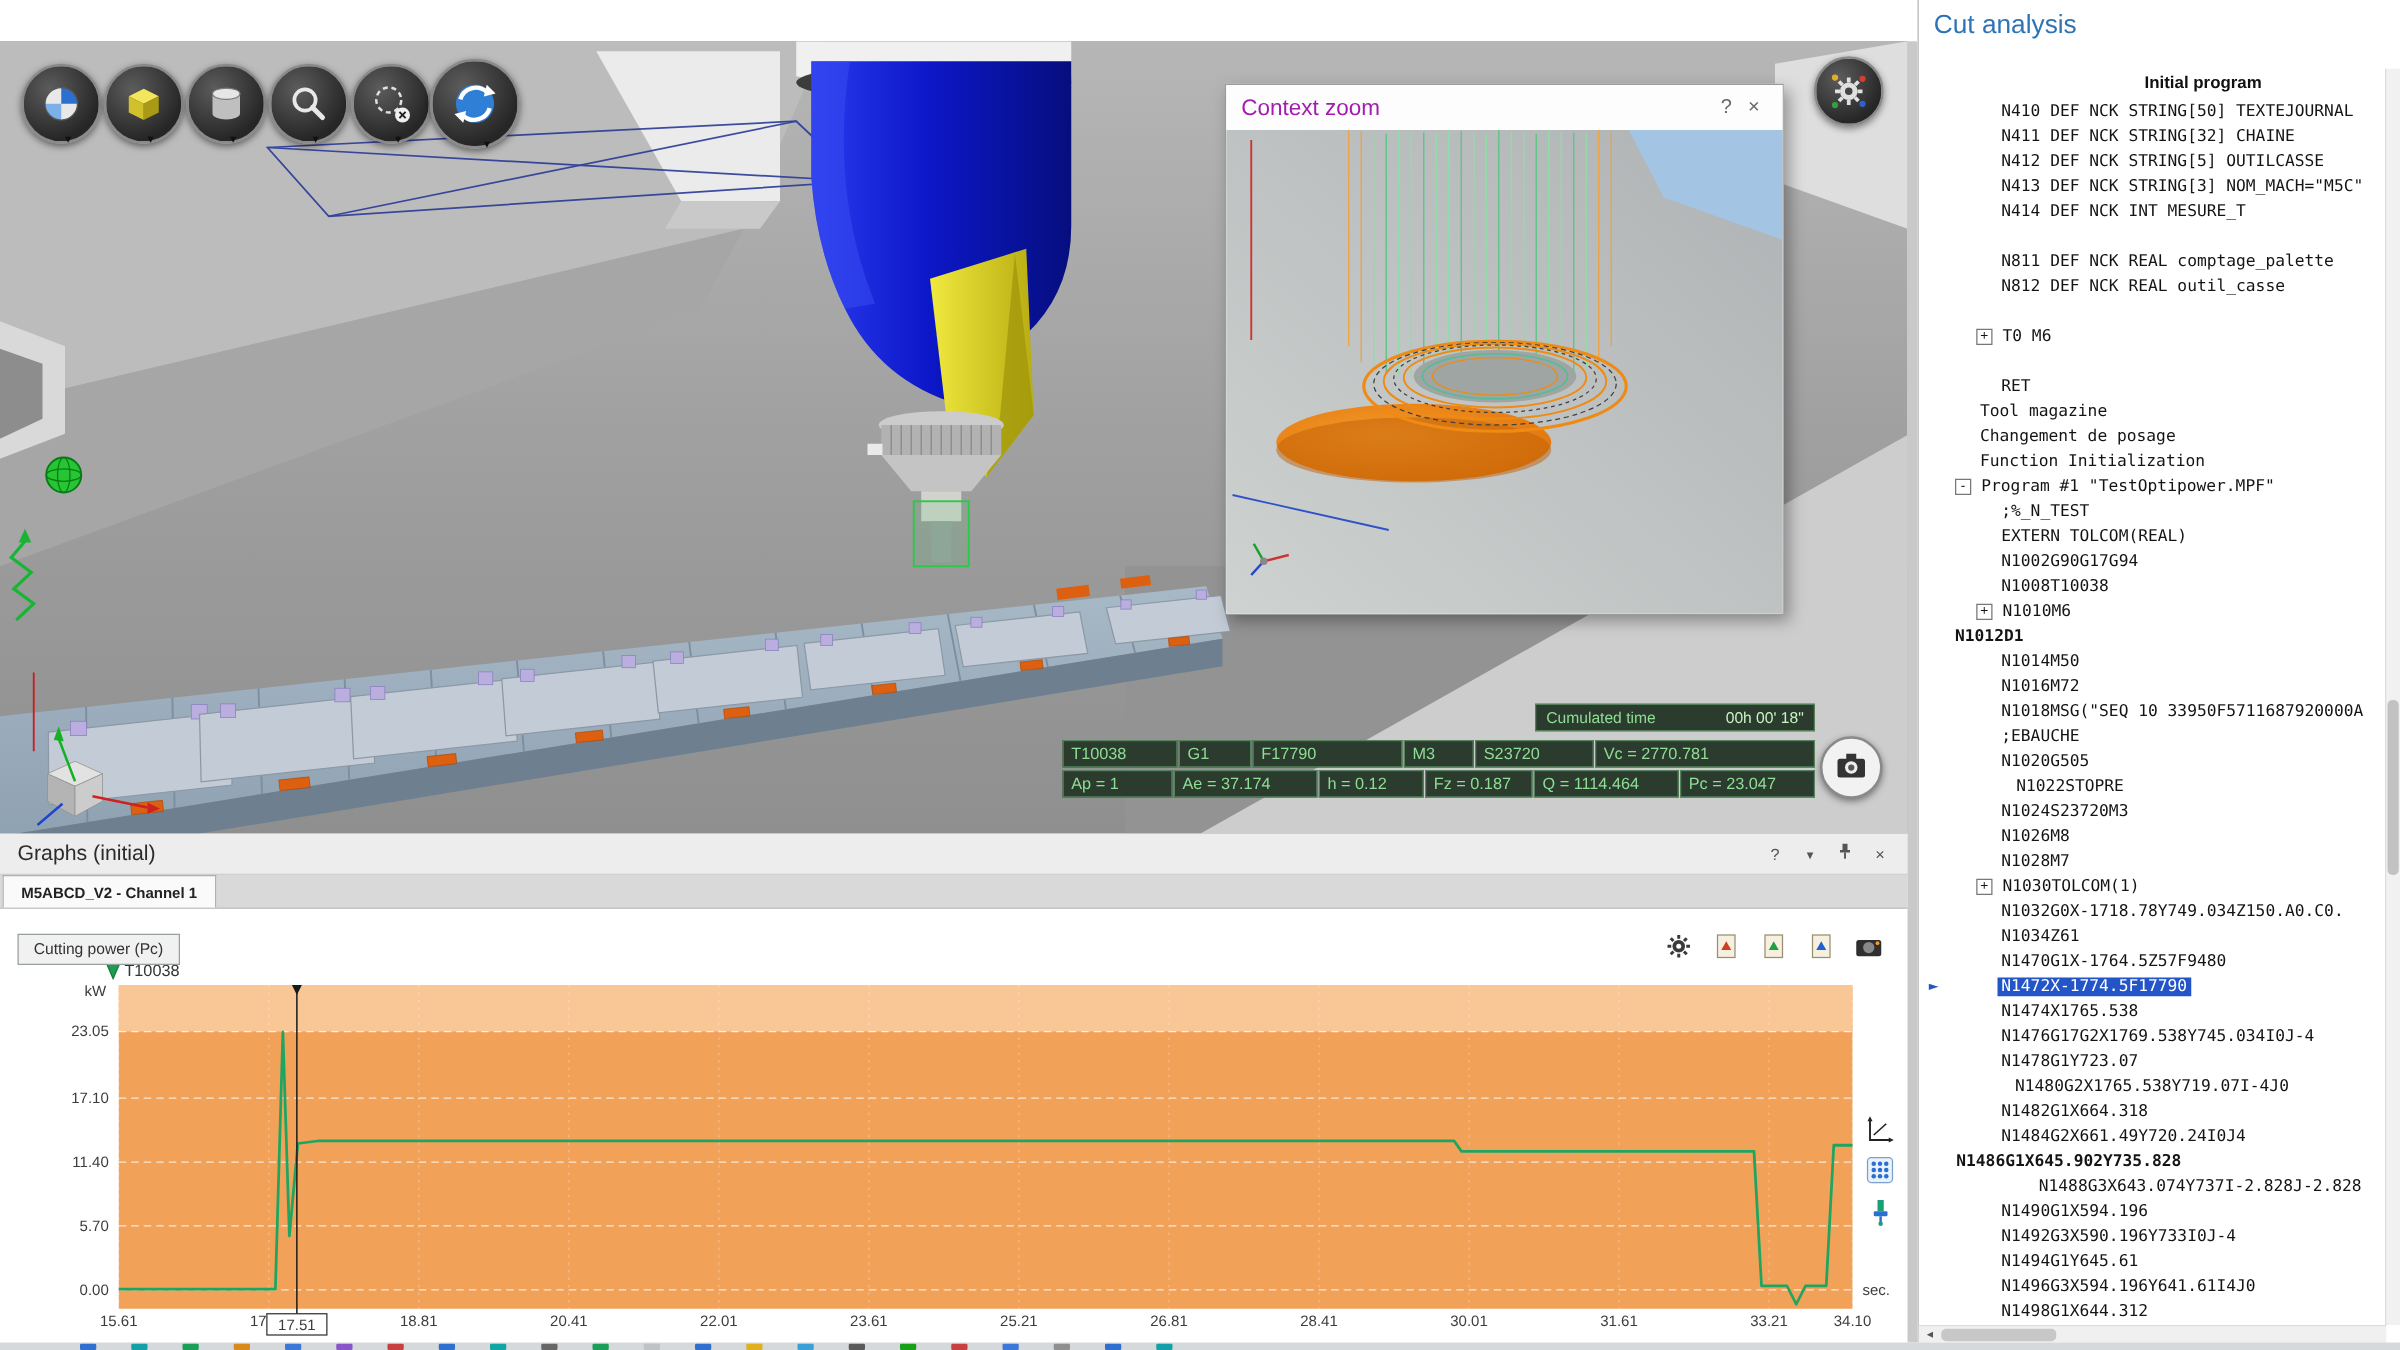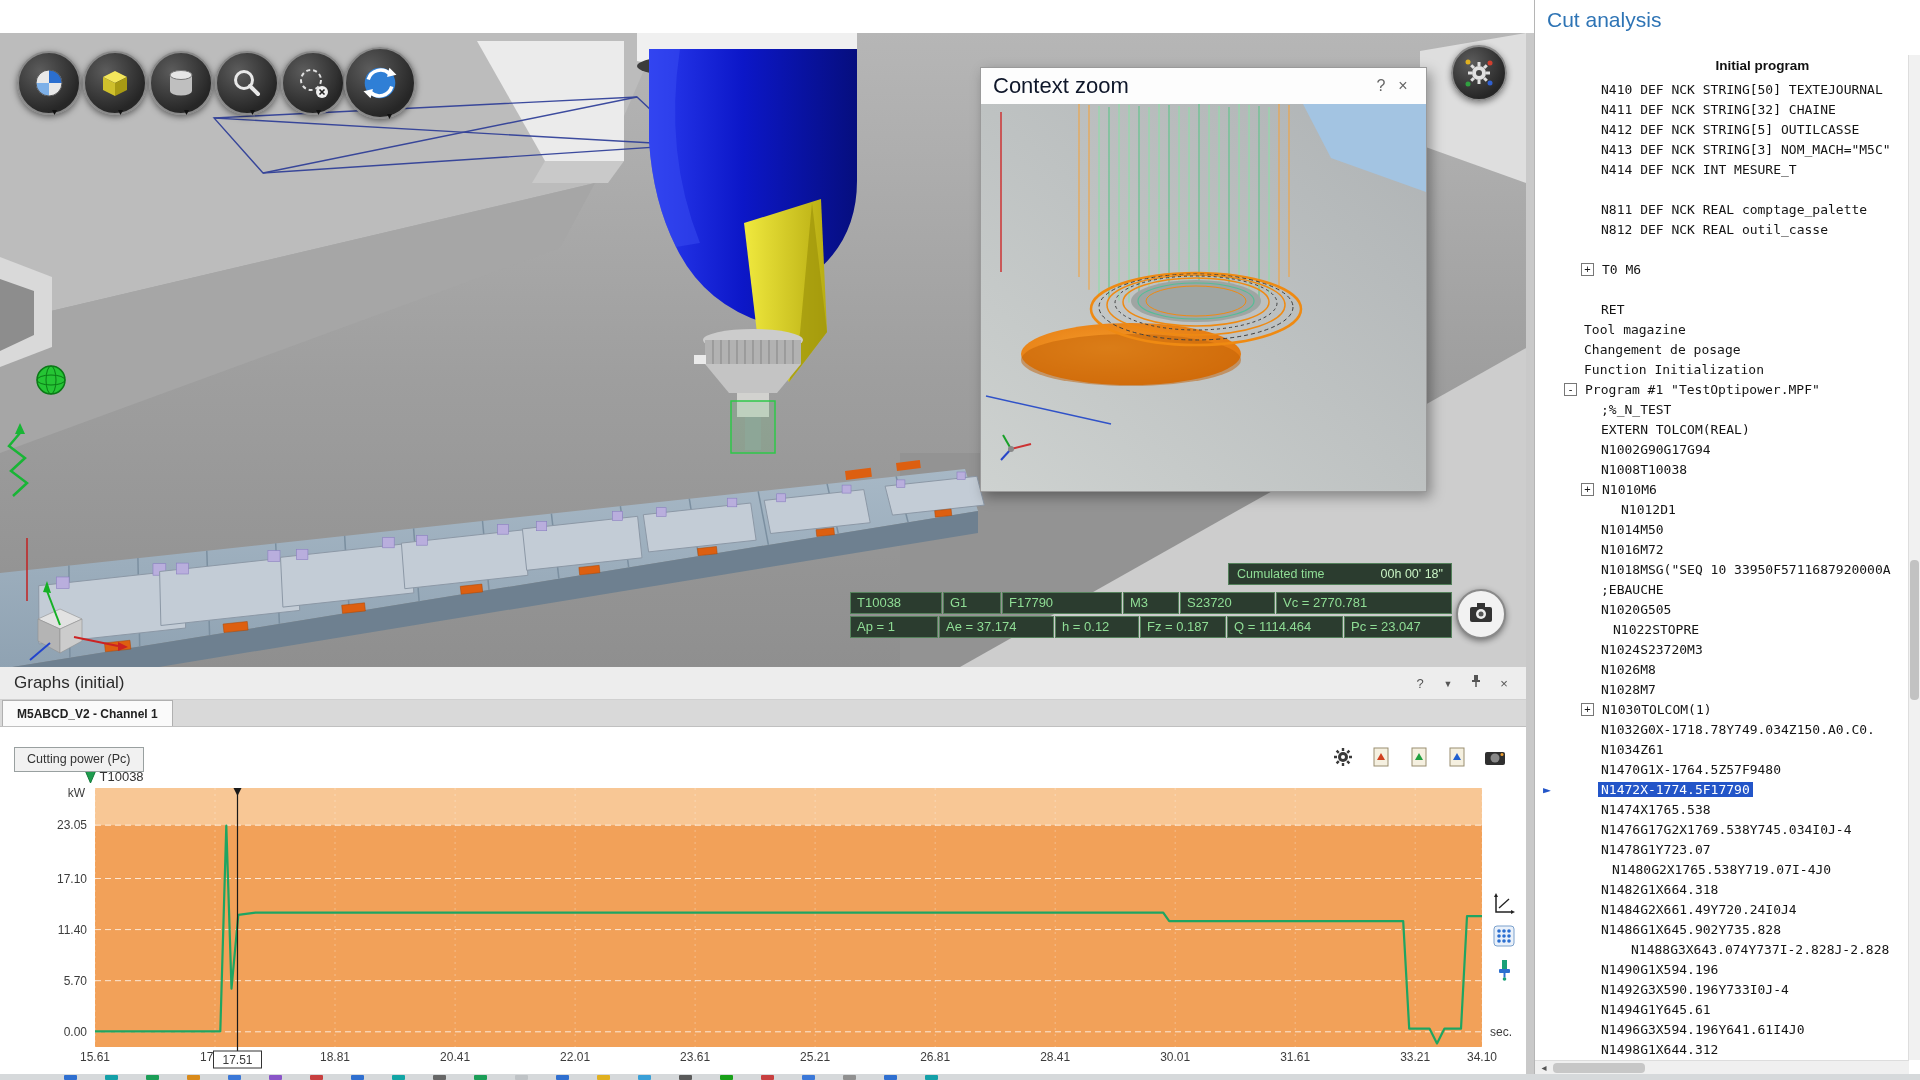"Context zoom" .cz-title { color: #0f172a -> #a21caf; font-size: 22px -> 18px }
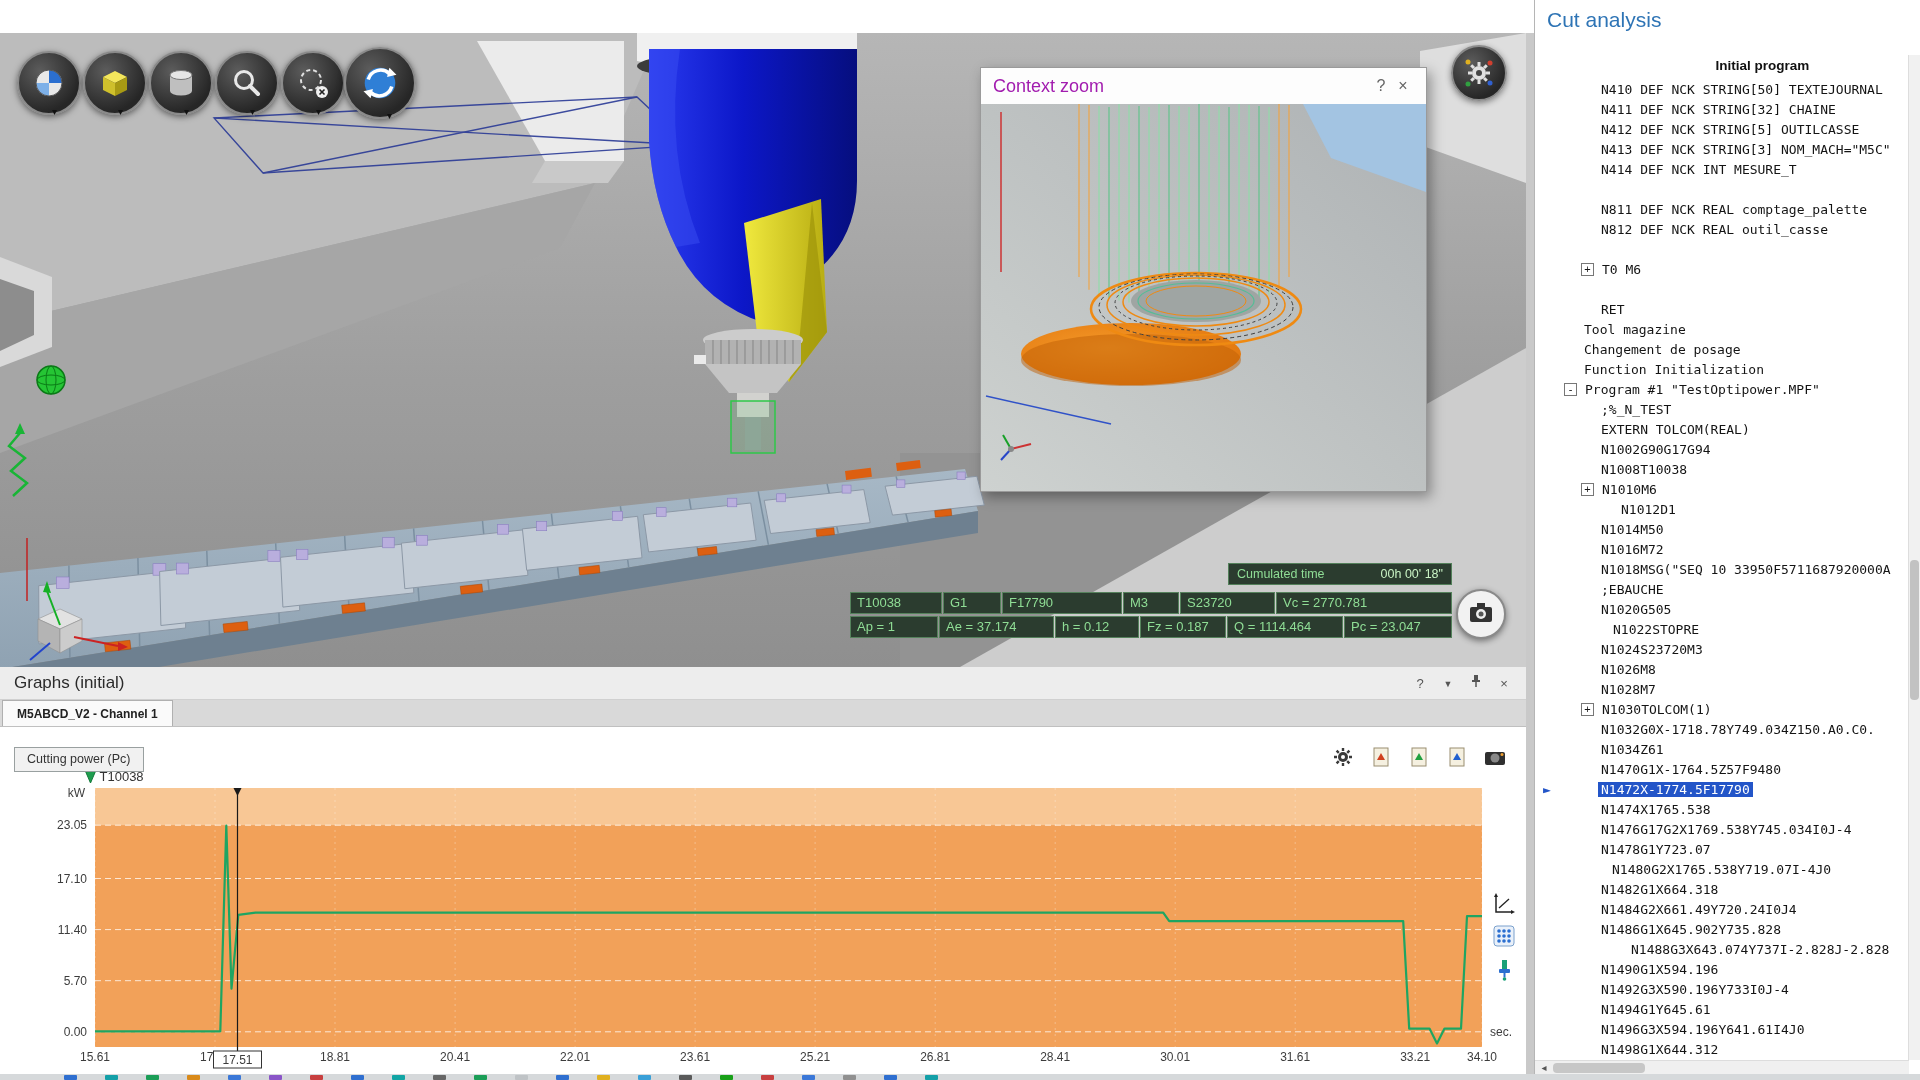"N1012D1" div.pline { font-weight: none -> bold; padding-left: 83px -> 26px }
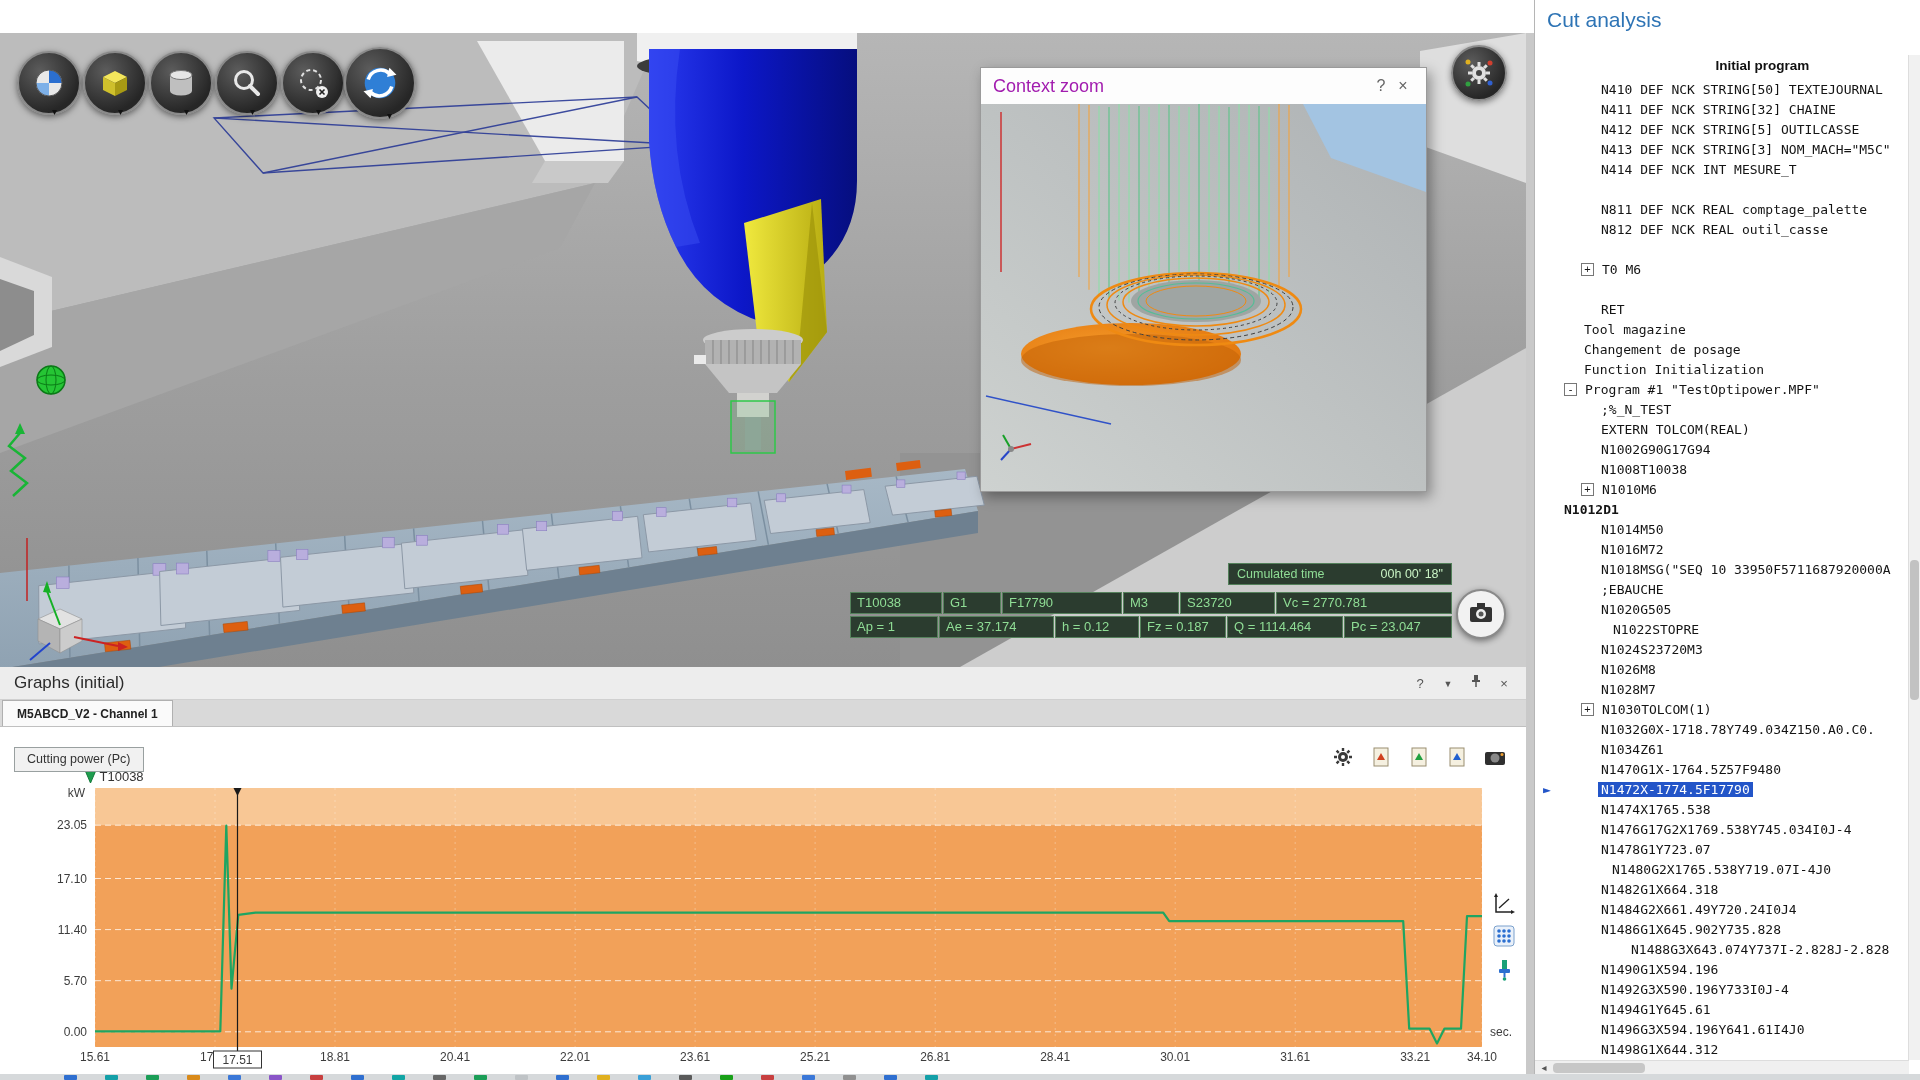"N1486G1X645.902Y735.828" div.pline { font-weight: none -> bold; padding-left: 63px -> 27px }
